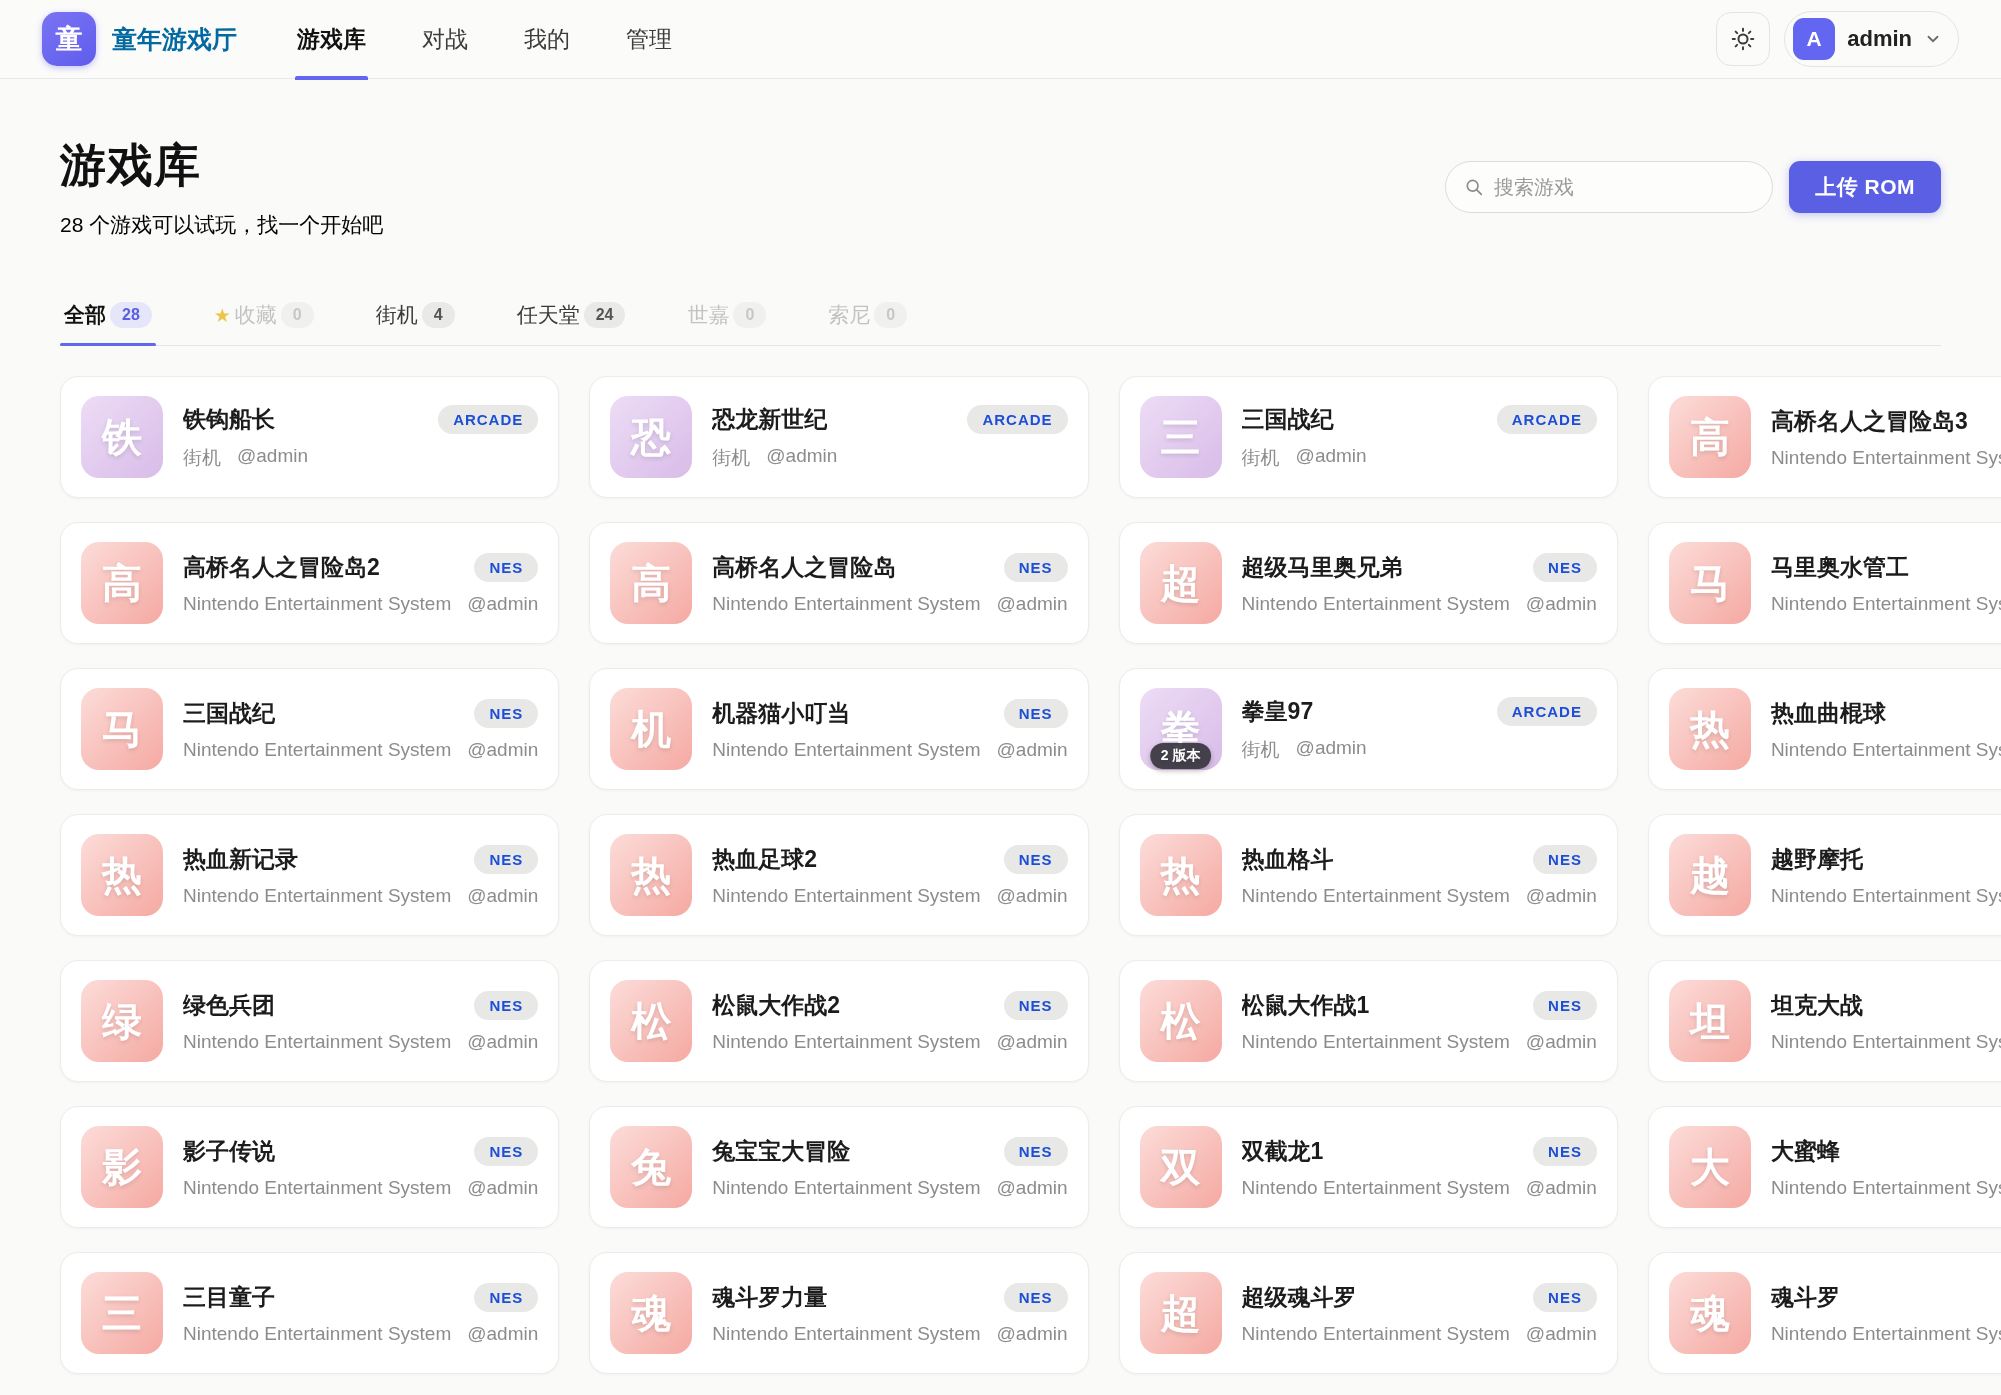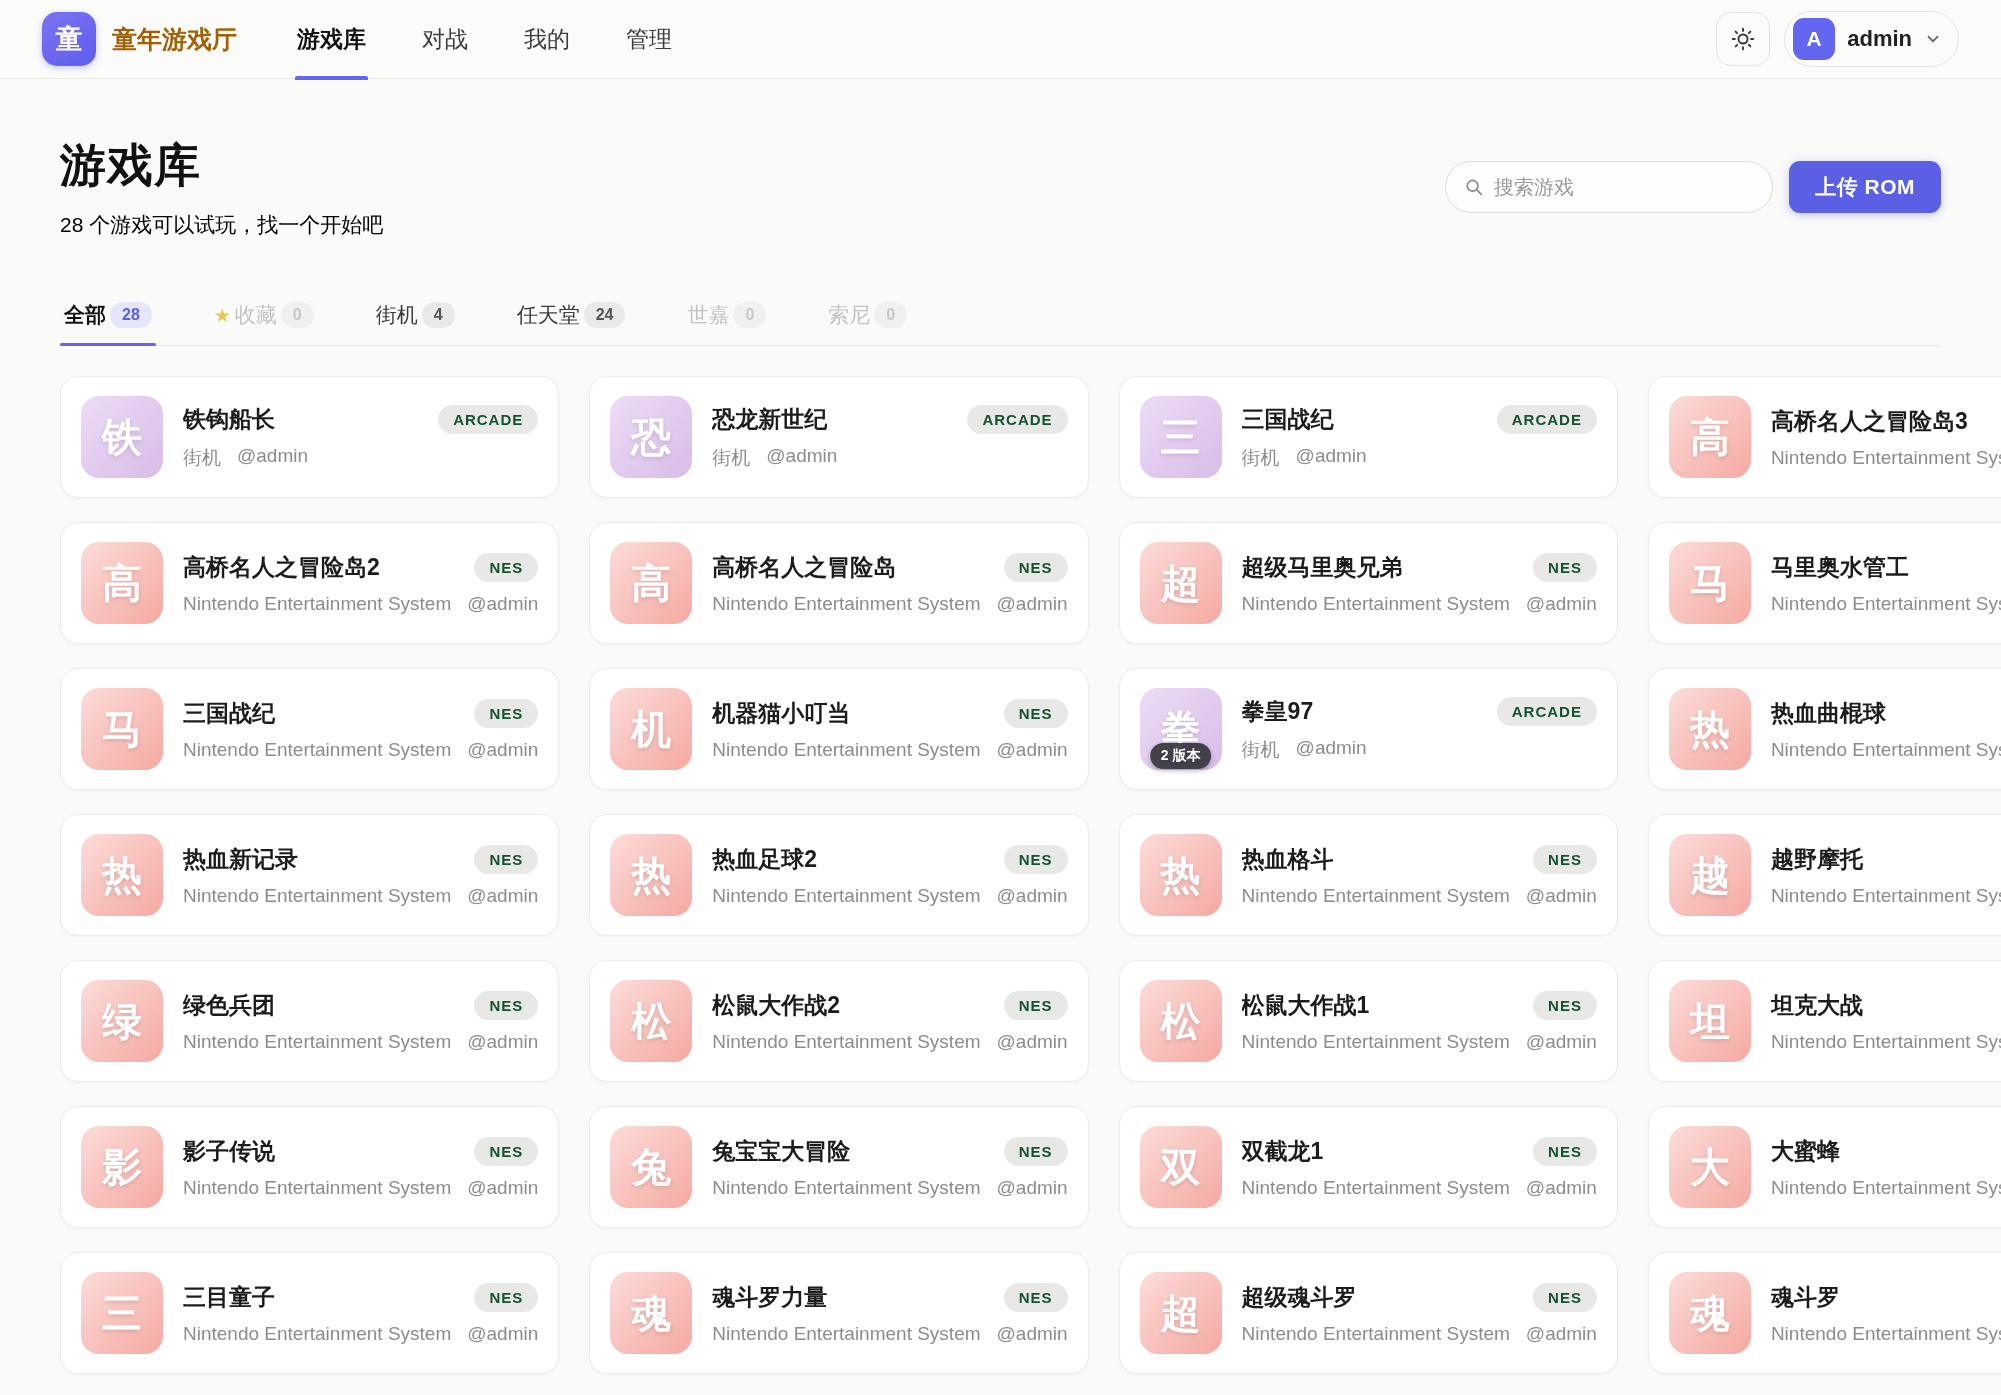"童年游戏厅" .brand { color: #a16207 -> #0369a1 }
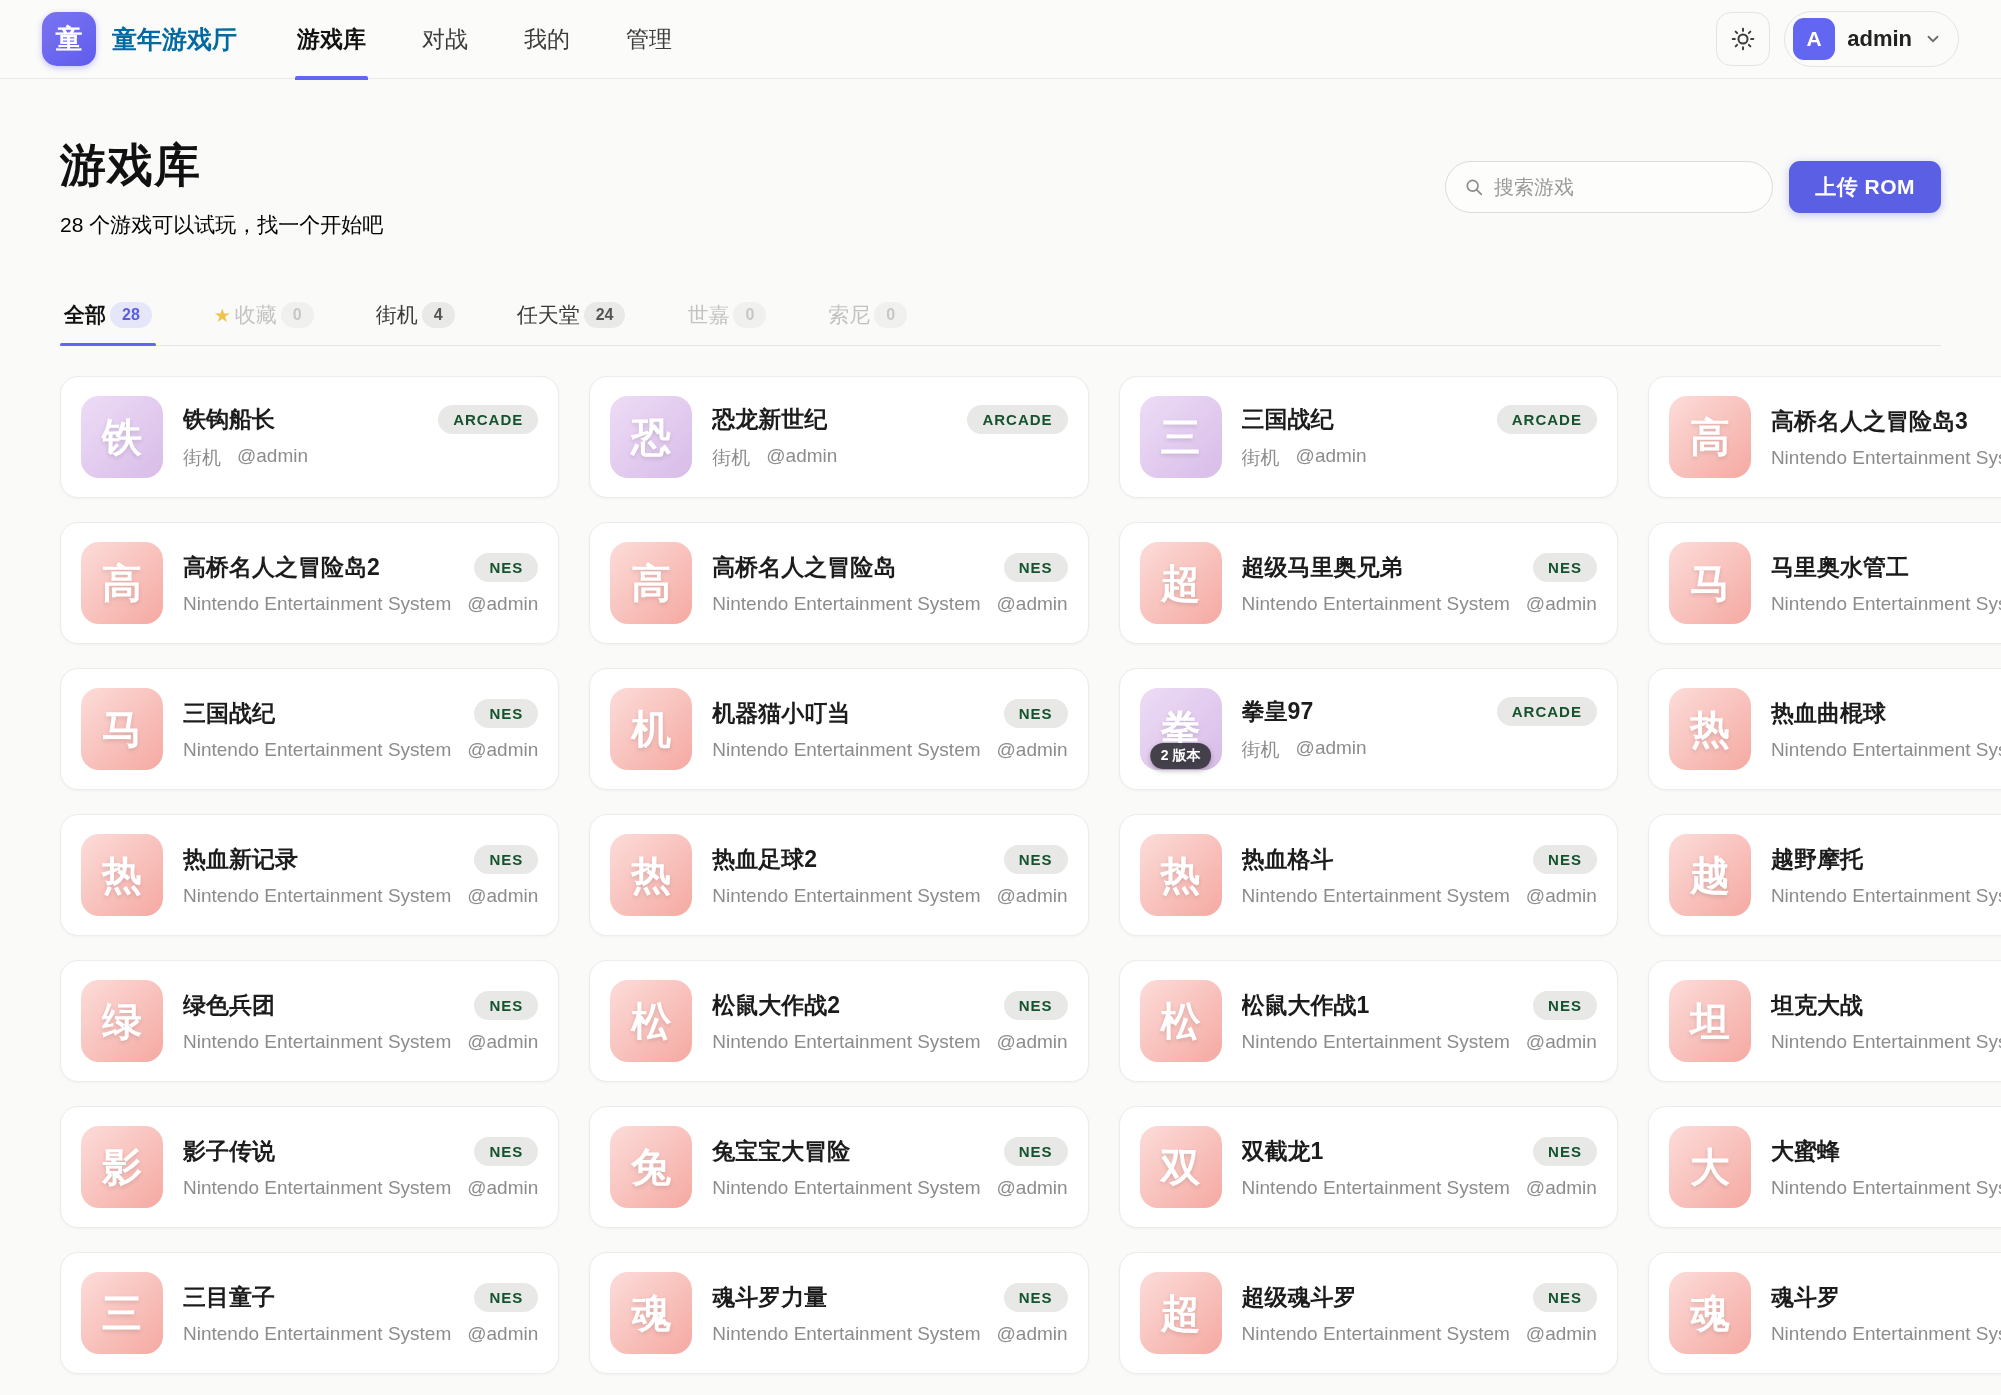"ARCADE" .plat-badge { color: #14532d -> #1d4ed8 }
